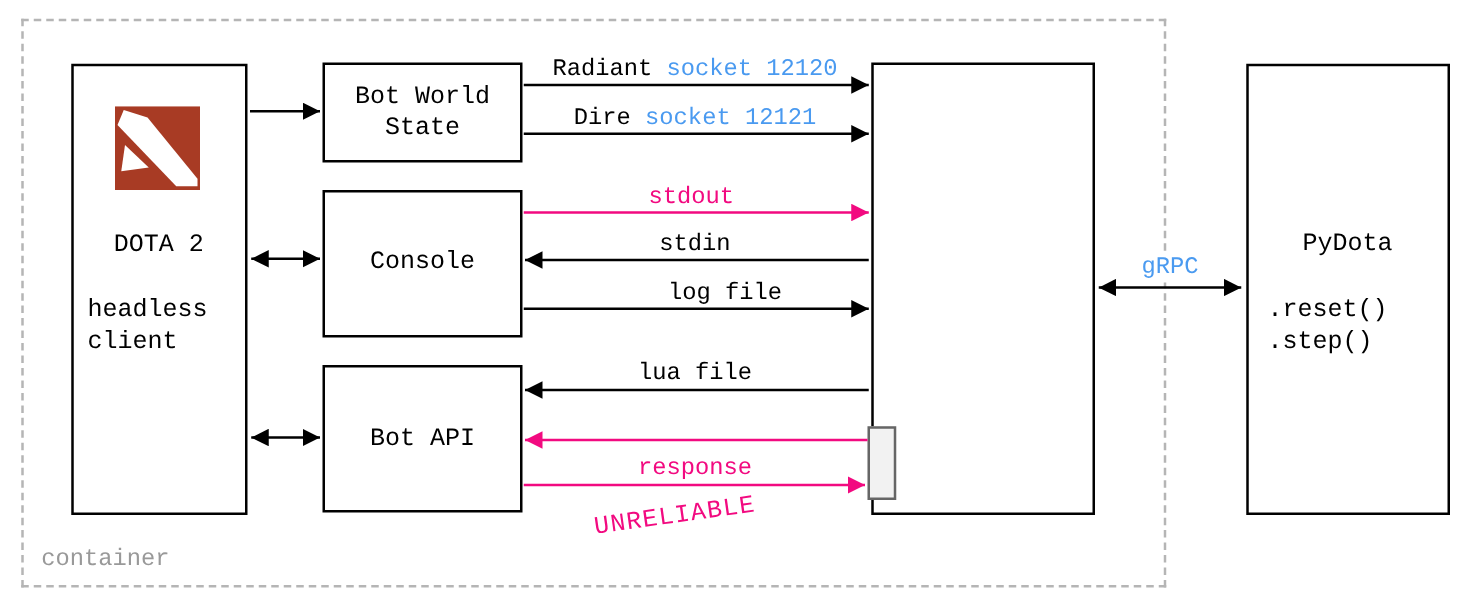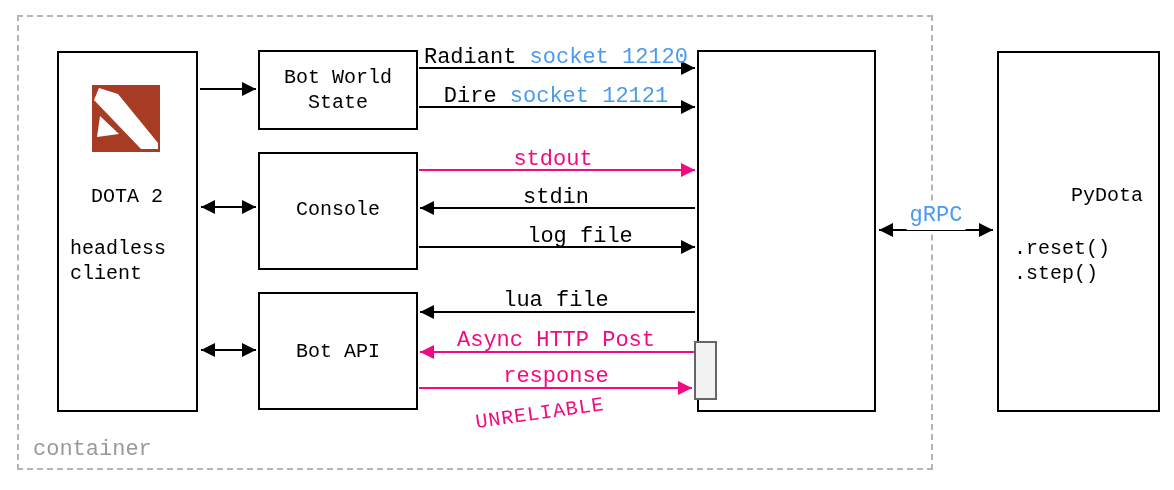"Radiant socket 12120" .lbl { font-size: 22px -> 19px }
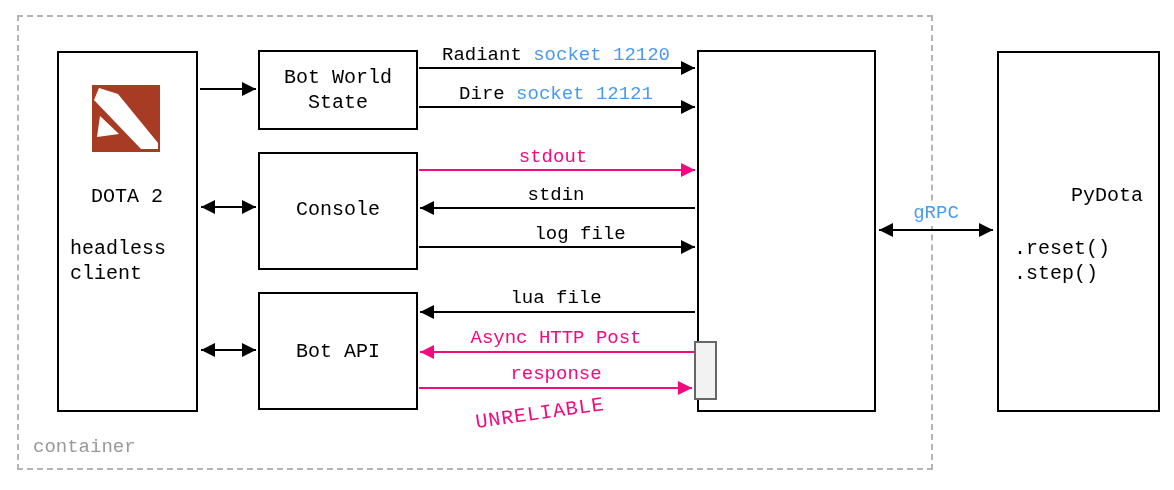"PyDota" div.txt { margin-left: 29px -> none }
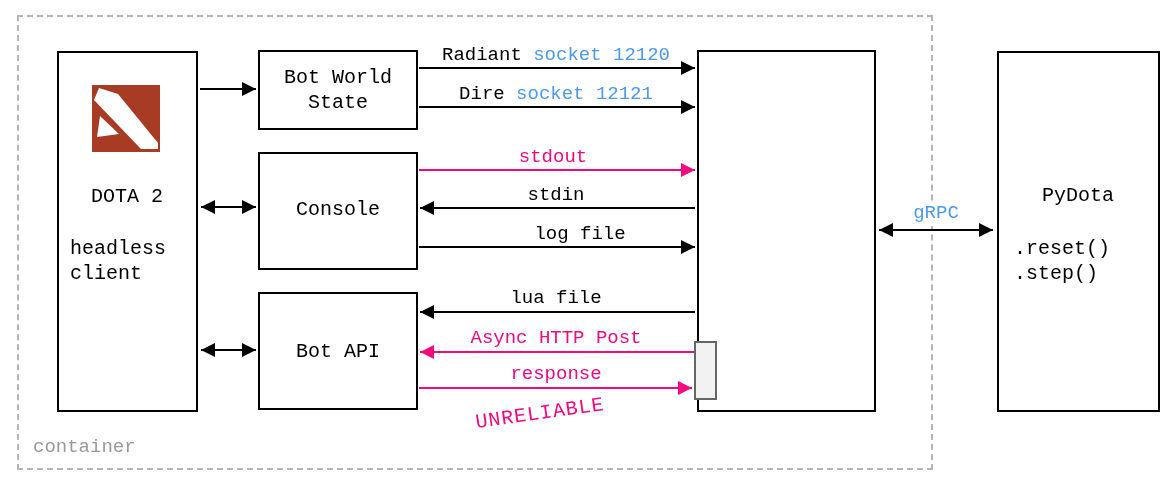"Async HTTP Post" div.txt { html: <div>Async HTTP Post</div> -> none }
